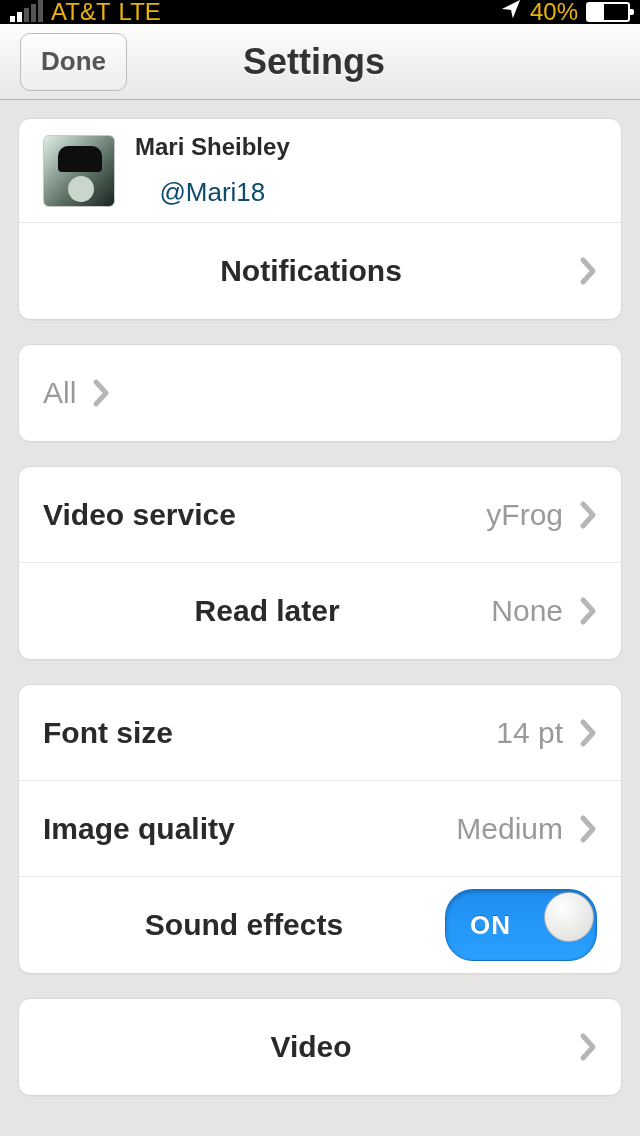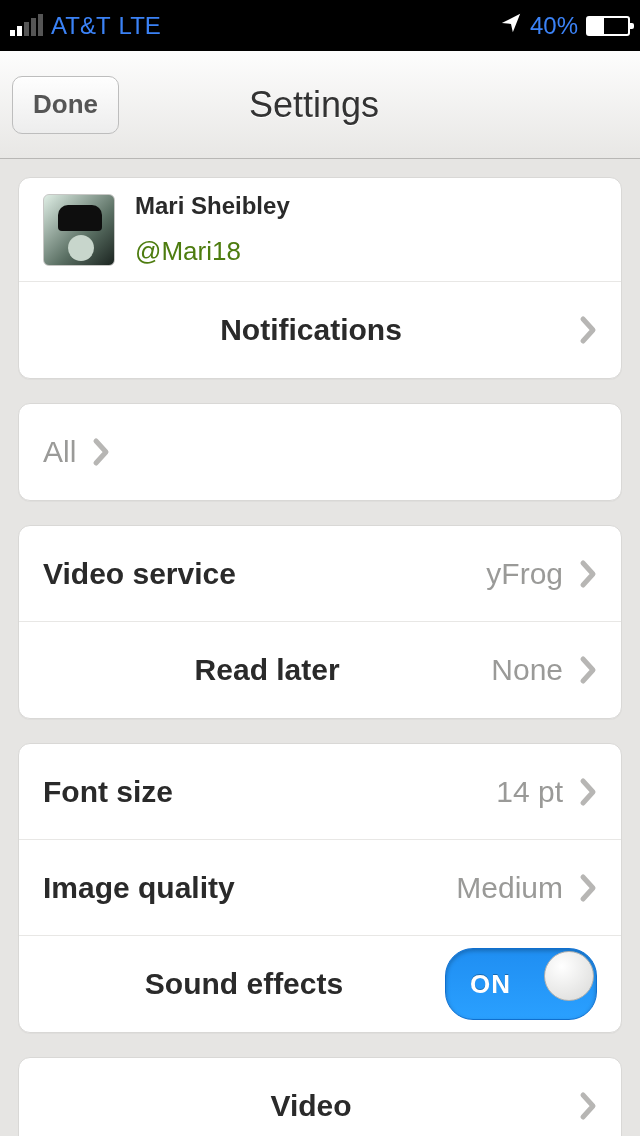"AT&T" .status-bar { color: #3b82f6 -> #eab308; height: 51px -> 24px }
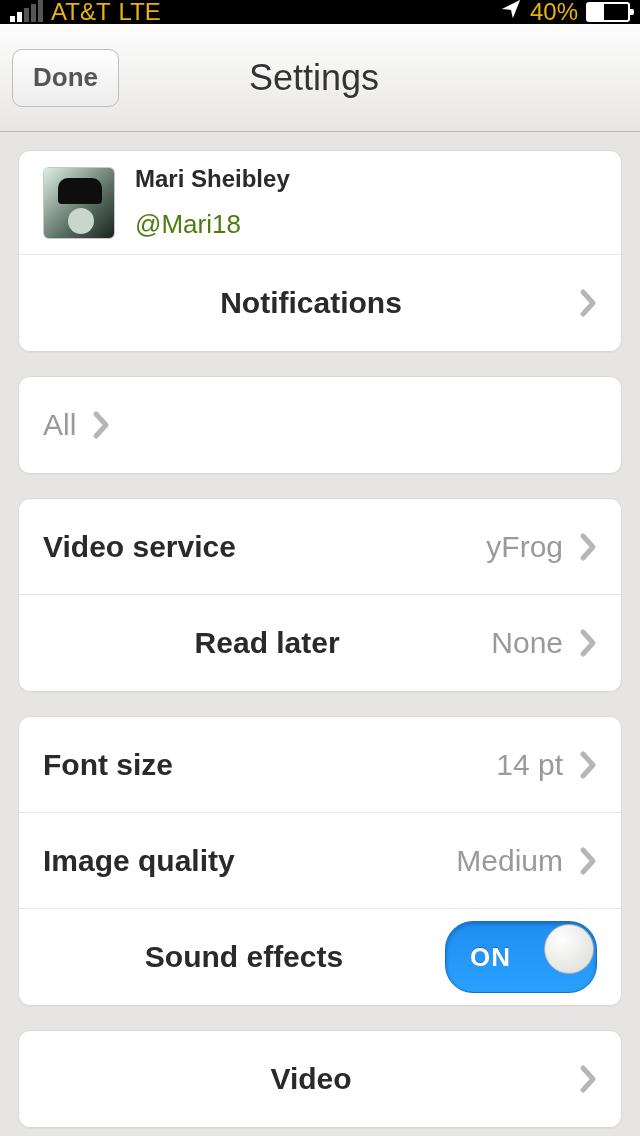"Done" .nav-bar { height: 108px -> 76px; padding: 0 12px -> 0 20px }
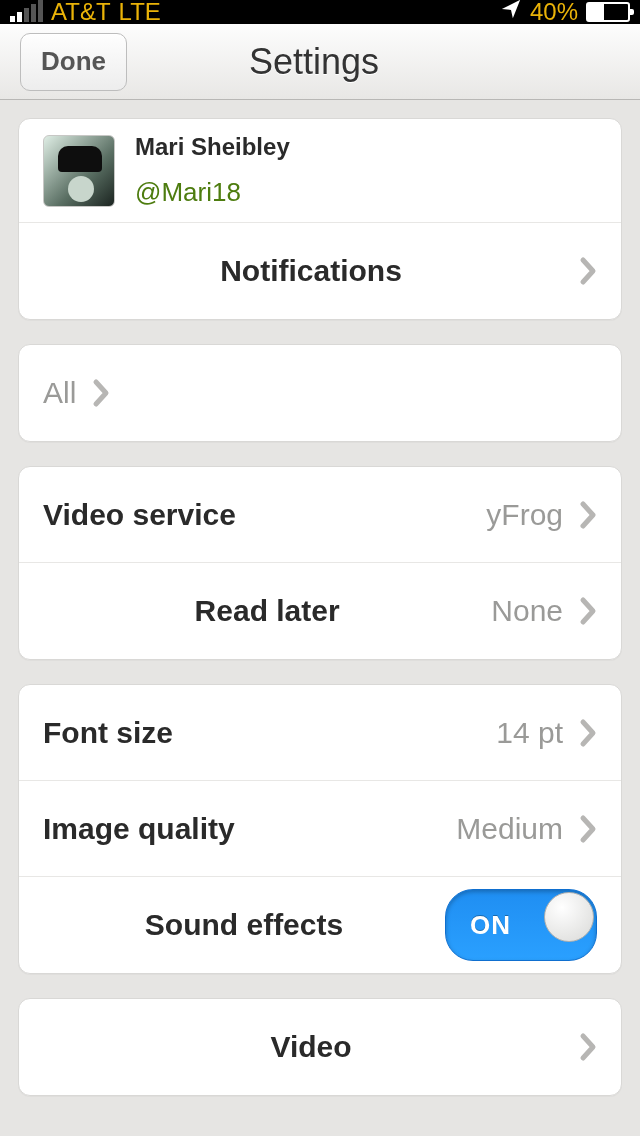"Settings" .nav-title { font-weight: normal -> bold }
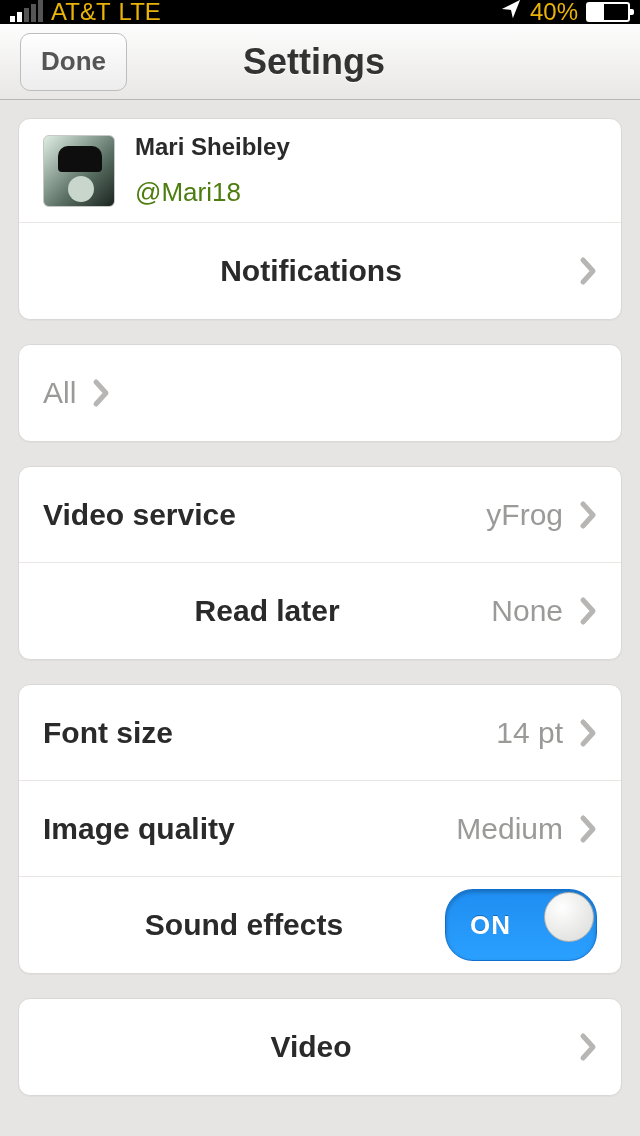"@Mari18" .account-handle { color: #4d7c0f -> #0c4a6e; text-align: none -> center }
